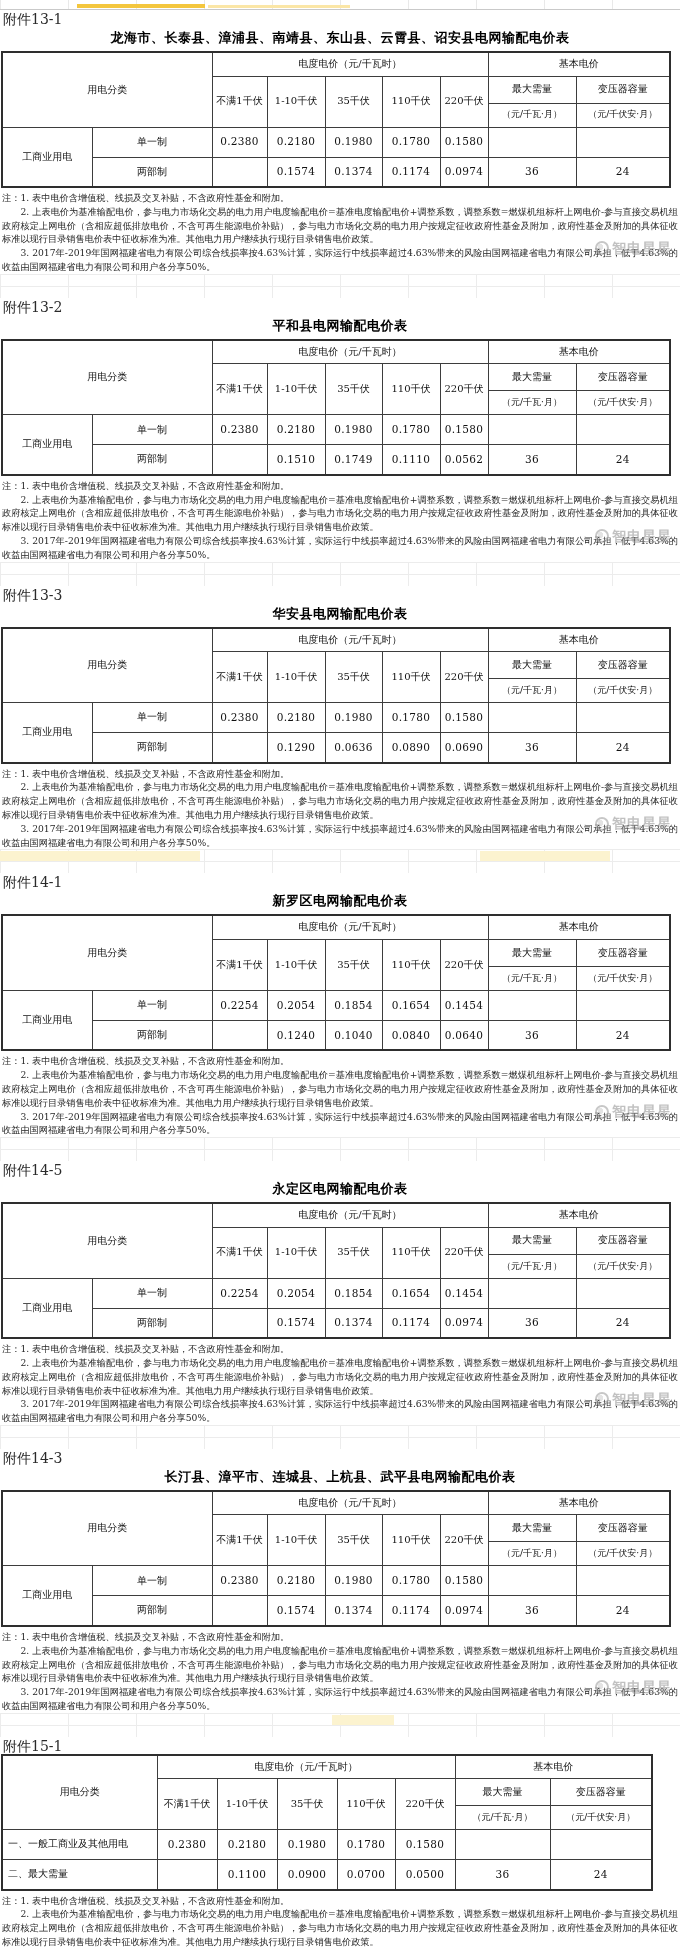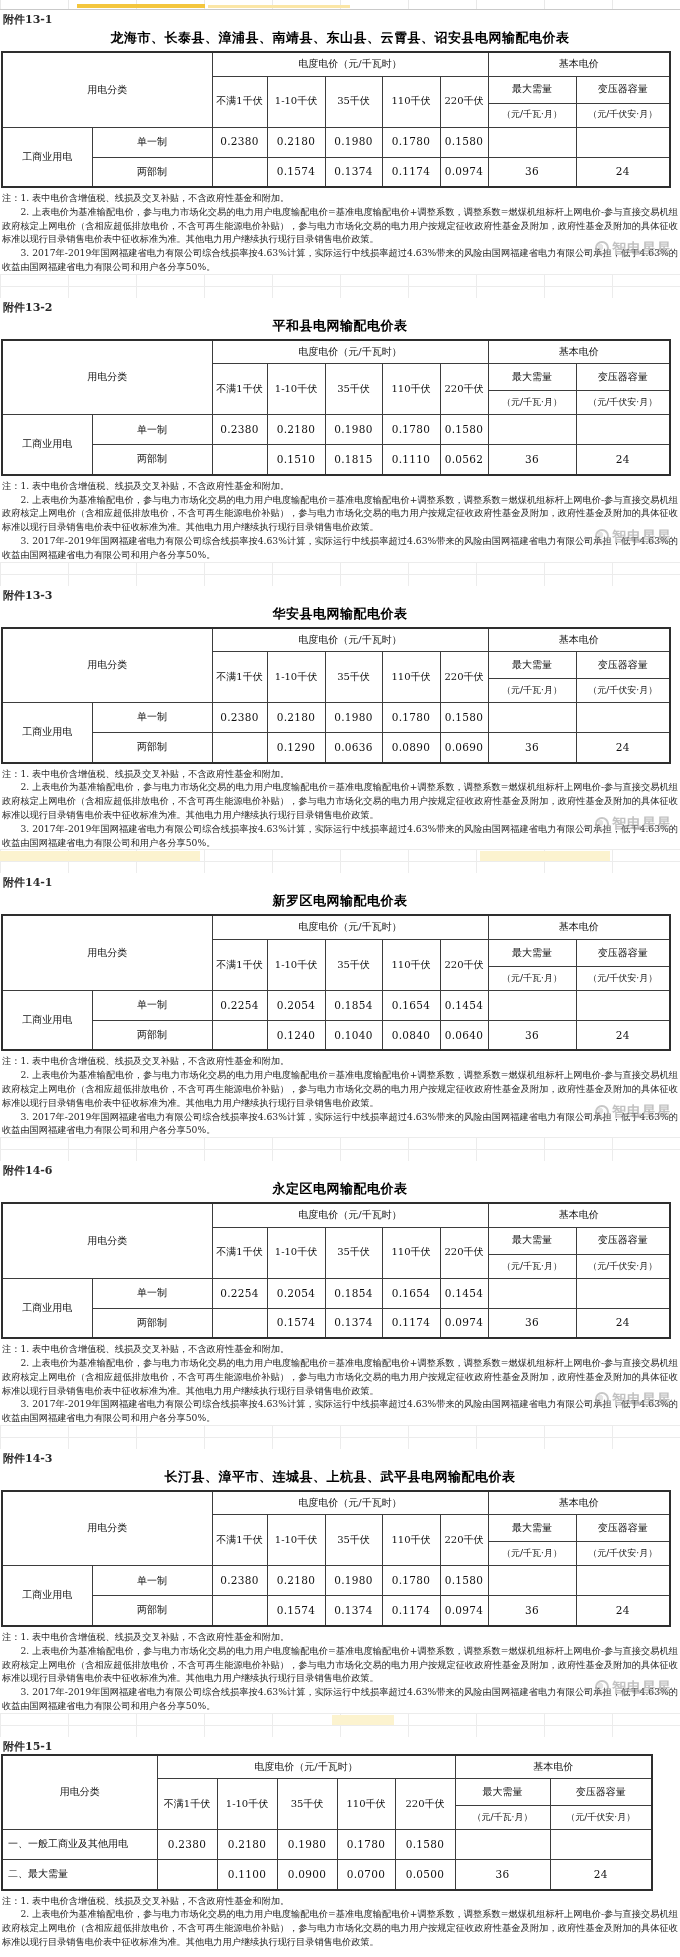"附件13-1" .att-label { font-size: 11px -> 14px; font-weight: bold -> none }
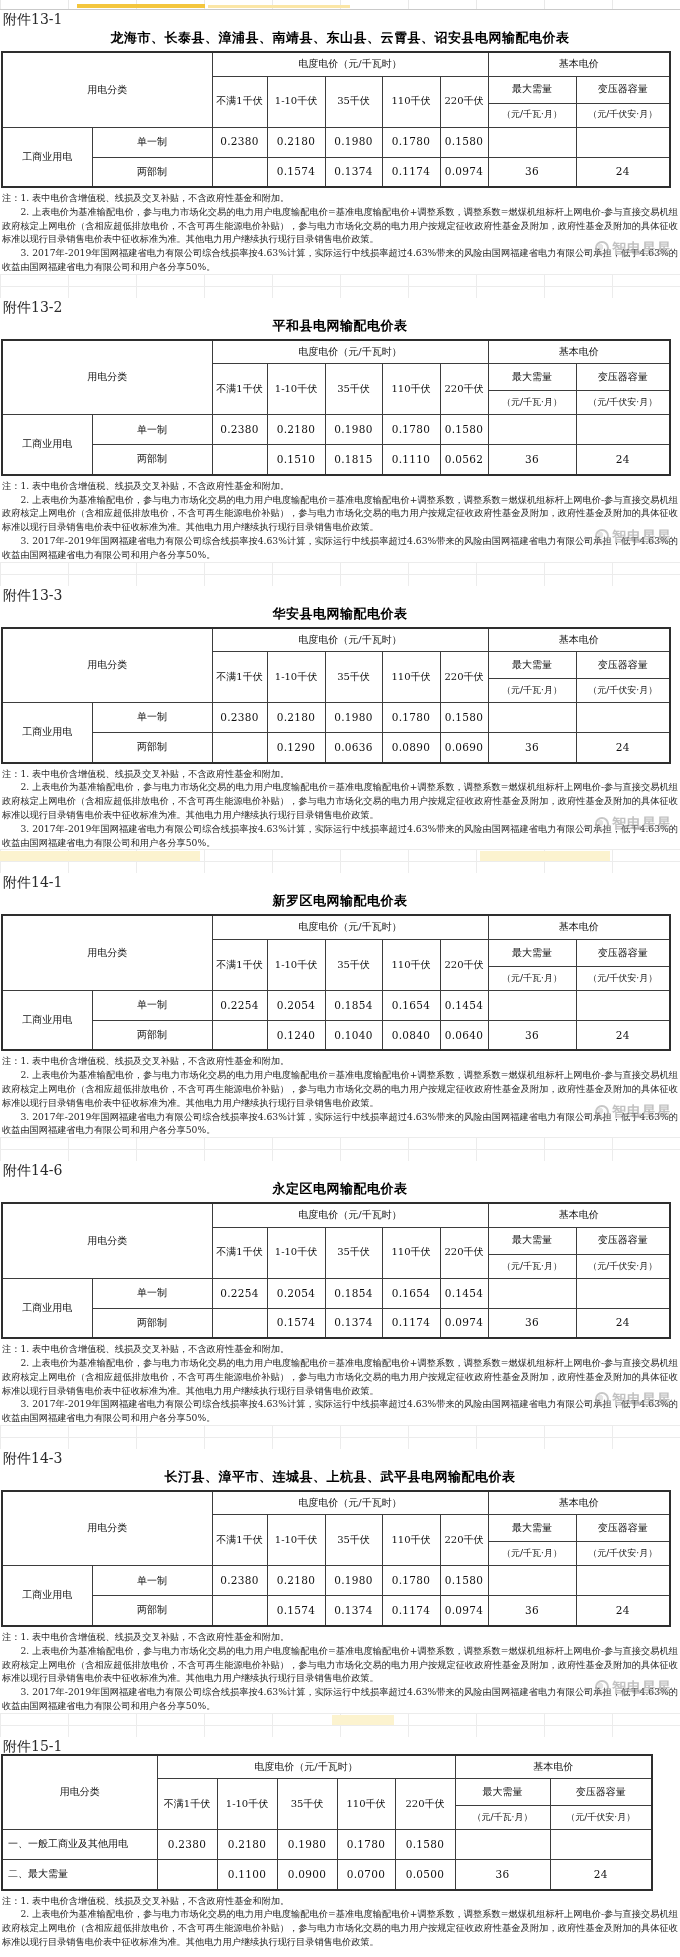"0.1815" td.val { text: 0.1815 -> 0.1749 }
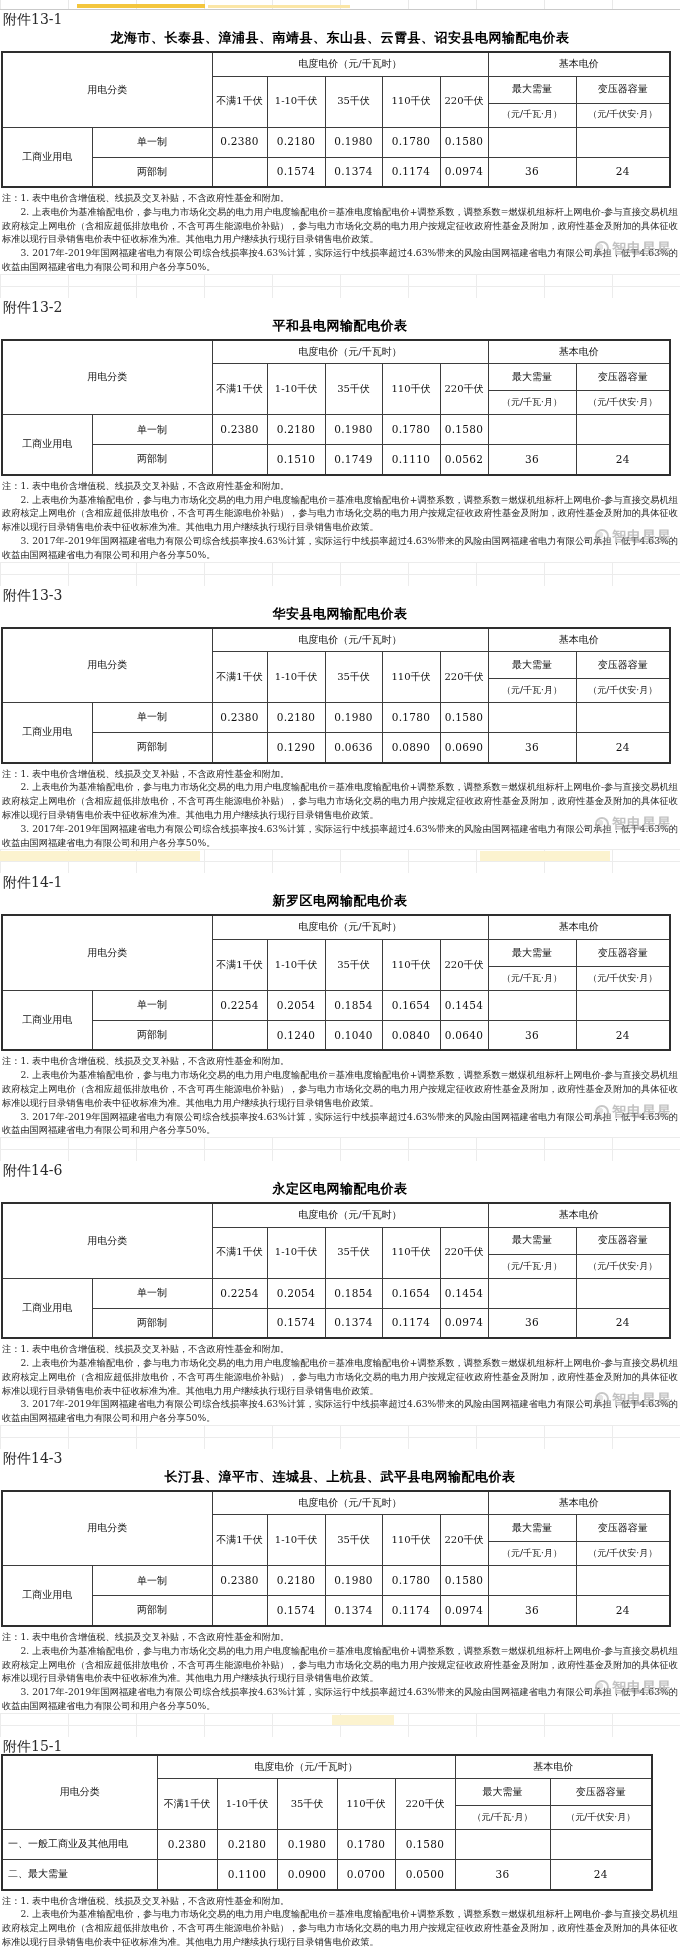"附件14-6" div.att-label { text: 14-6 -> 14-5 }
